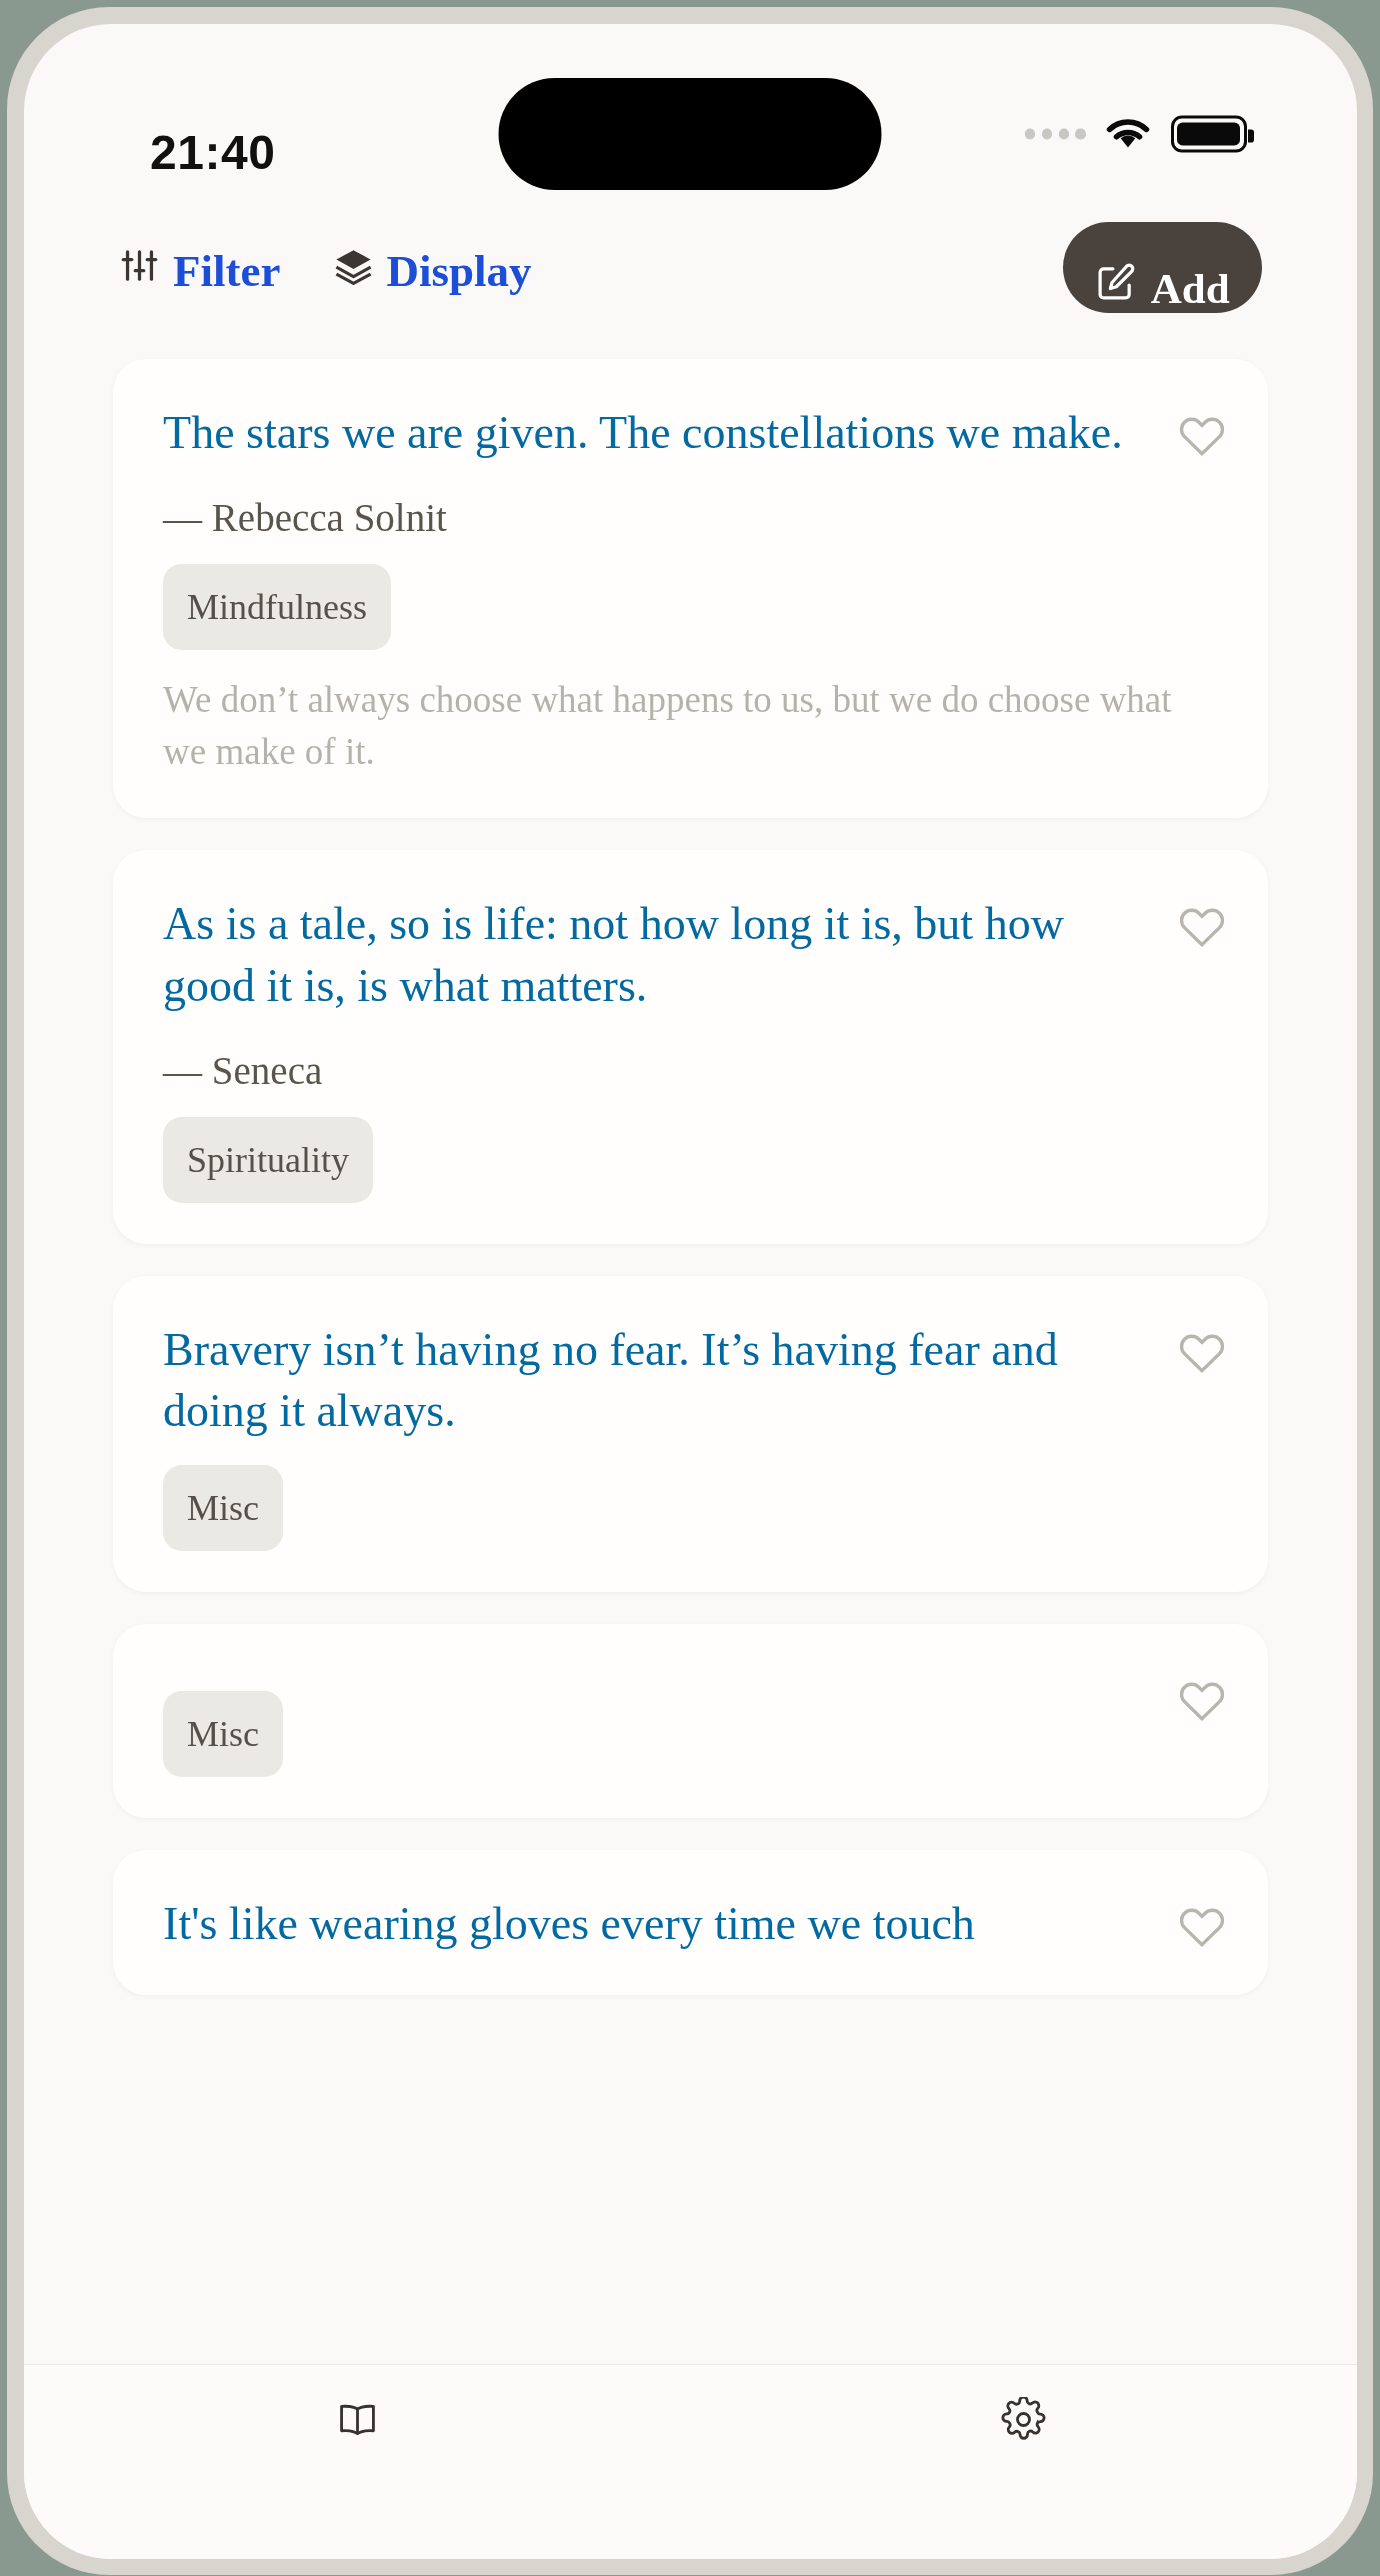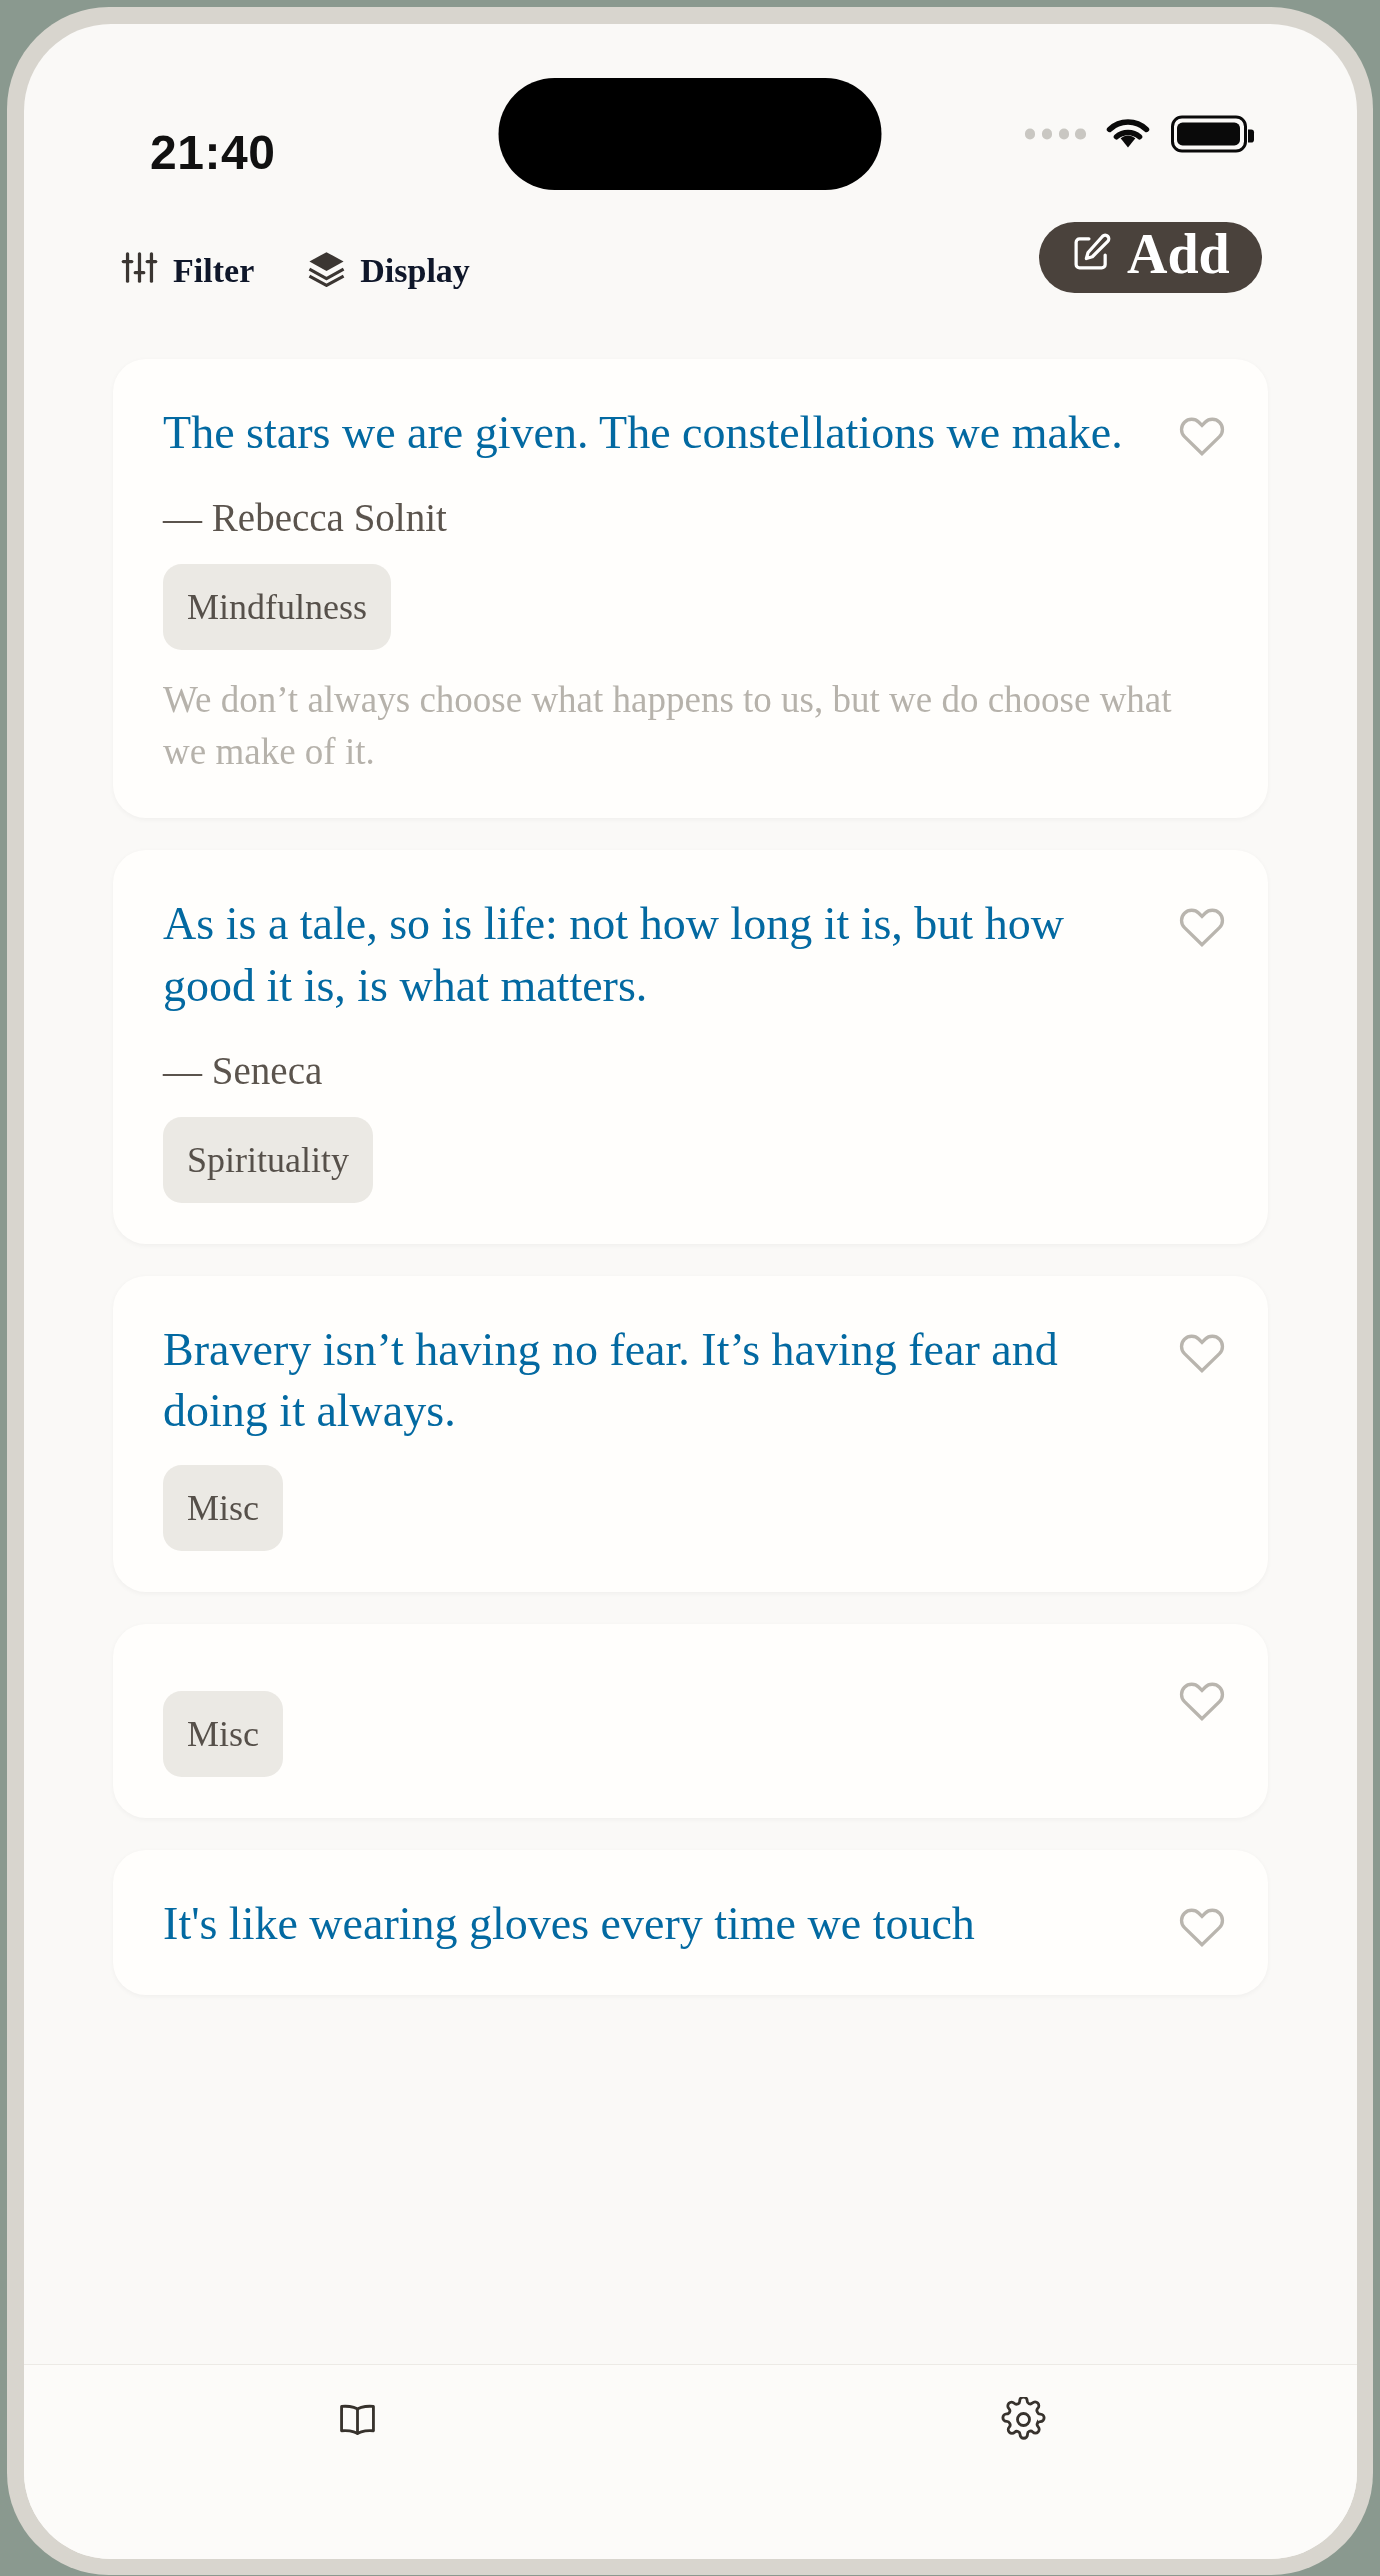"Filter" .tool-btn { color: #0f172a -> #1d4ed8; font-size: 34px -> 45px }
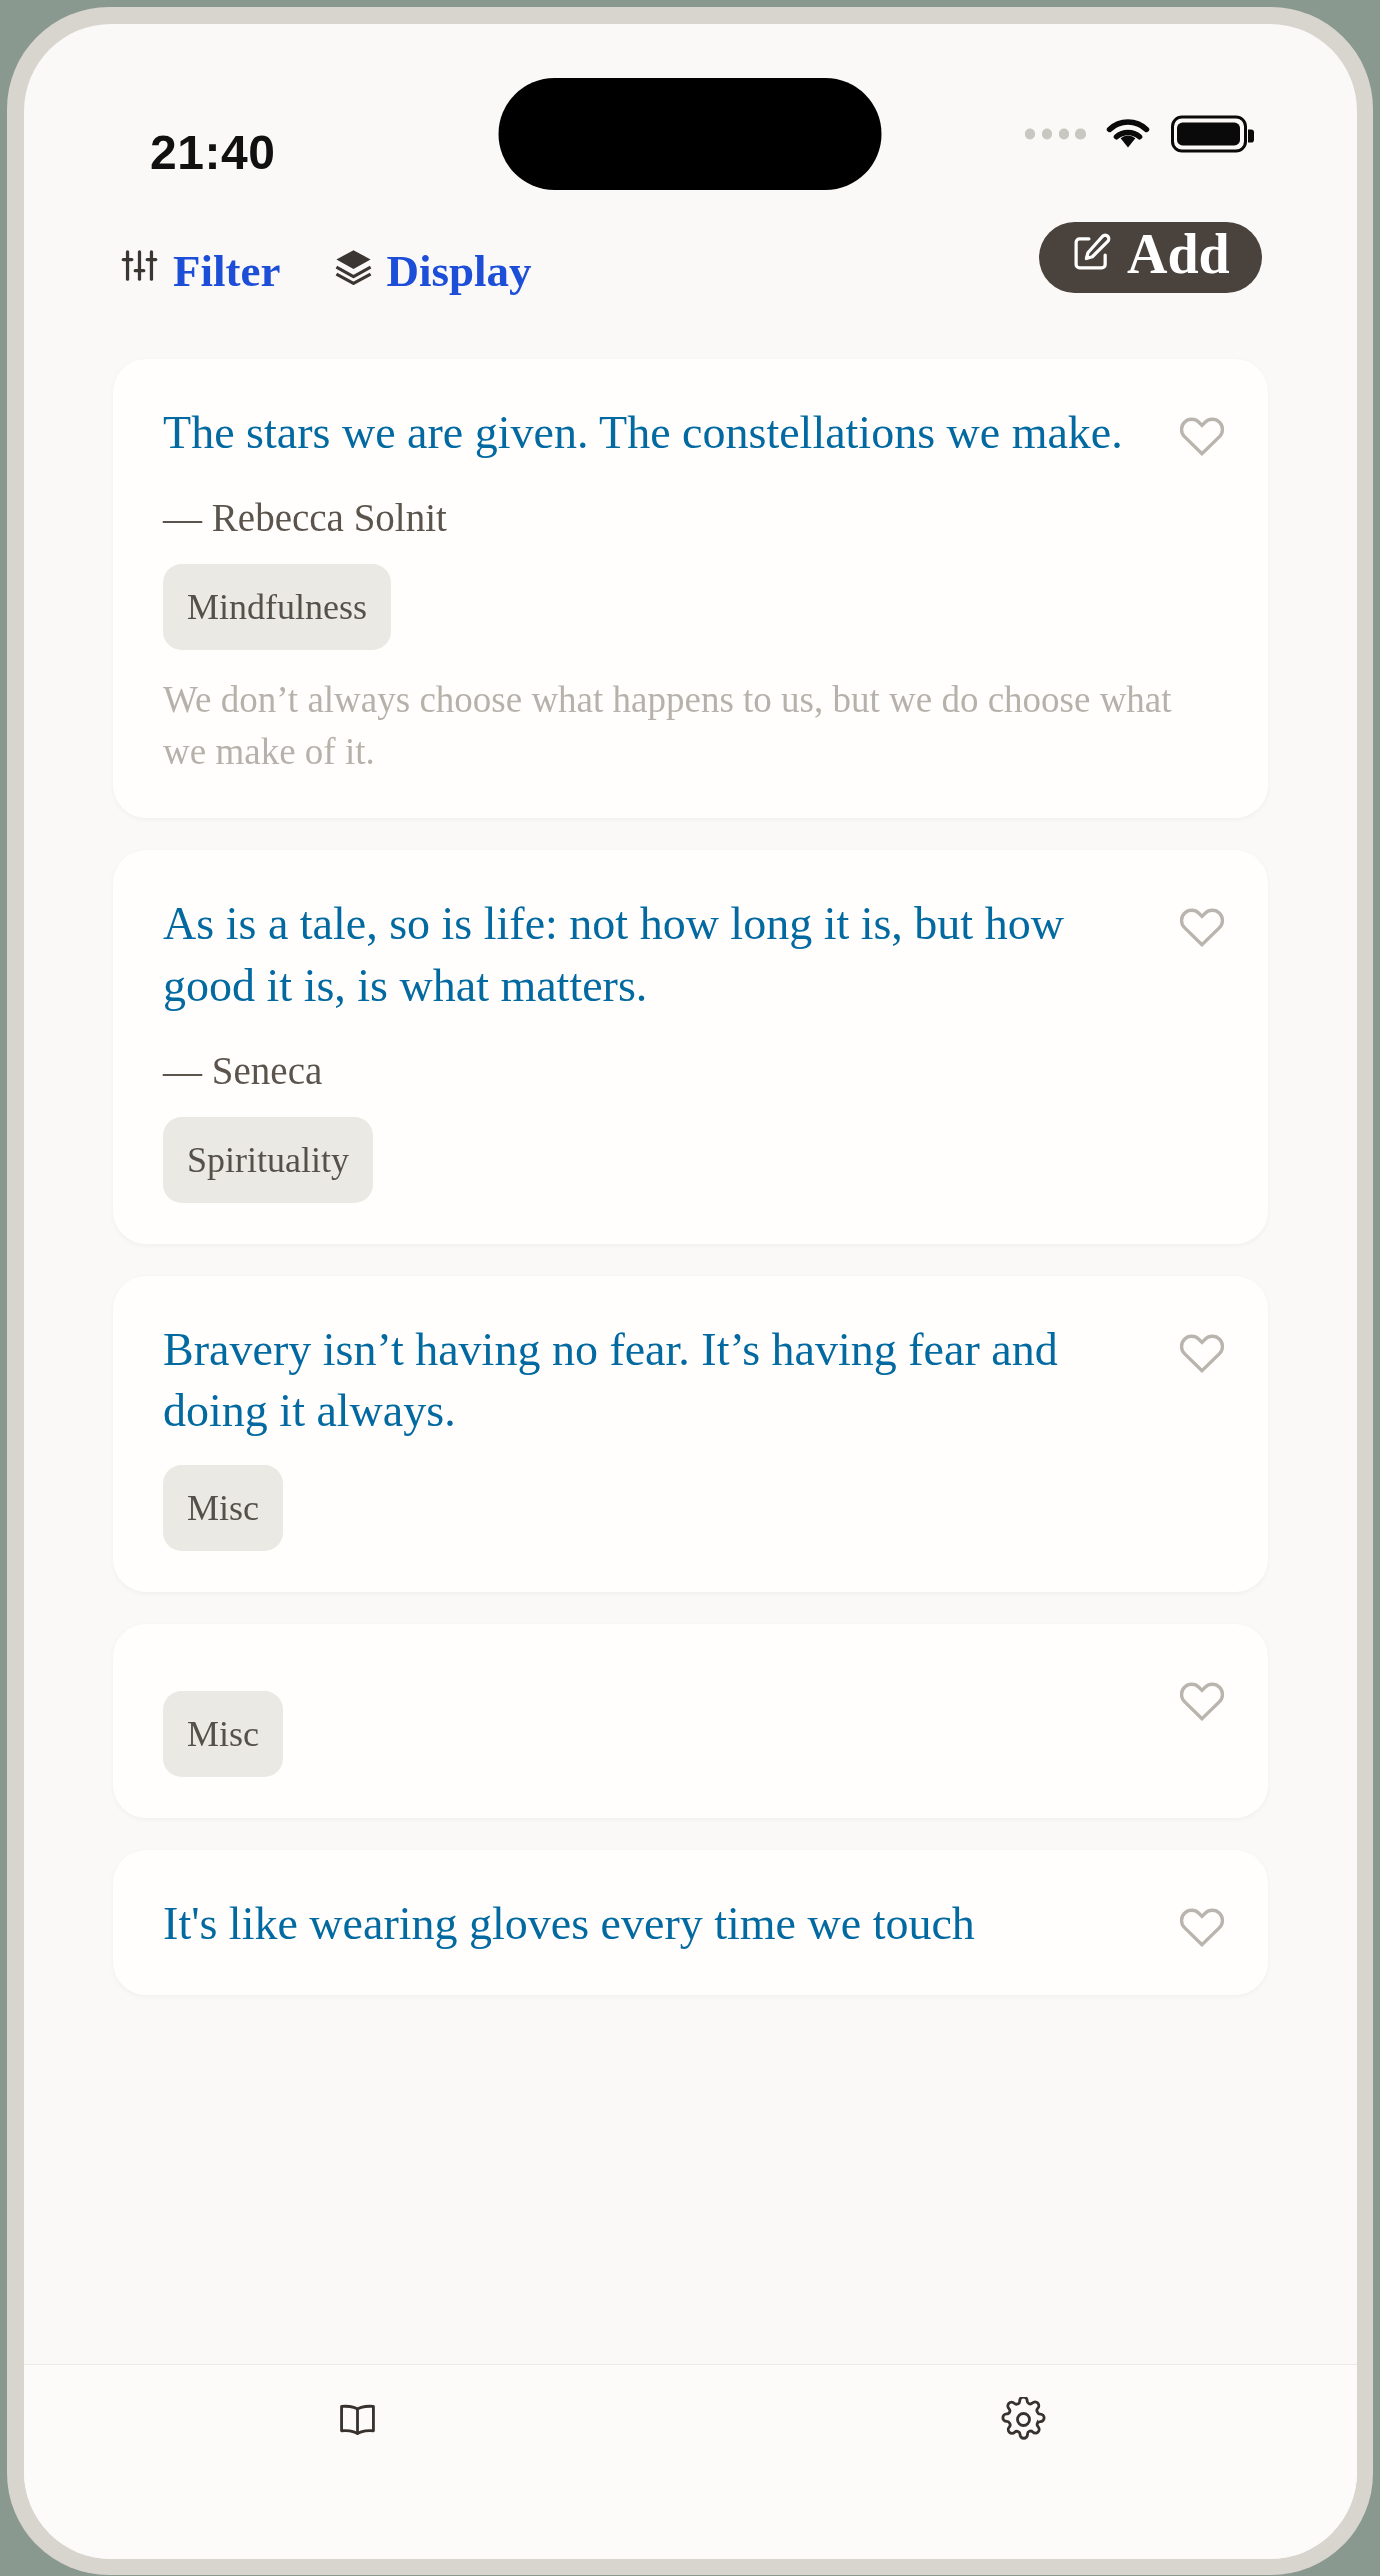"Add" #add-button { align-items: flex-start -> flex-end; font-size: 56px -> 43px; height: 71px -> 91px }
